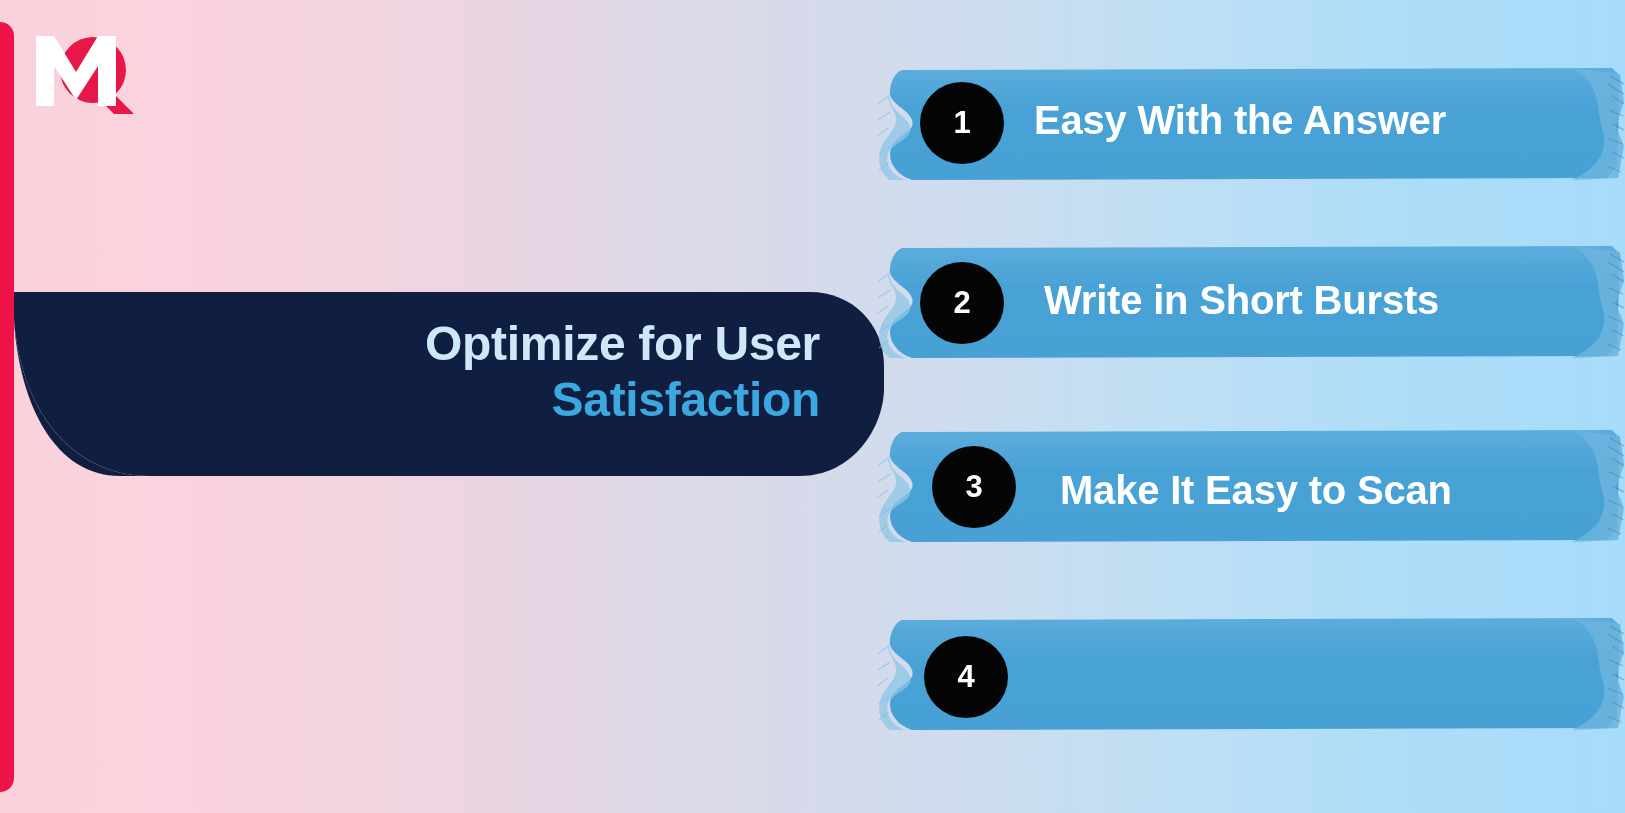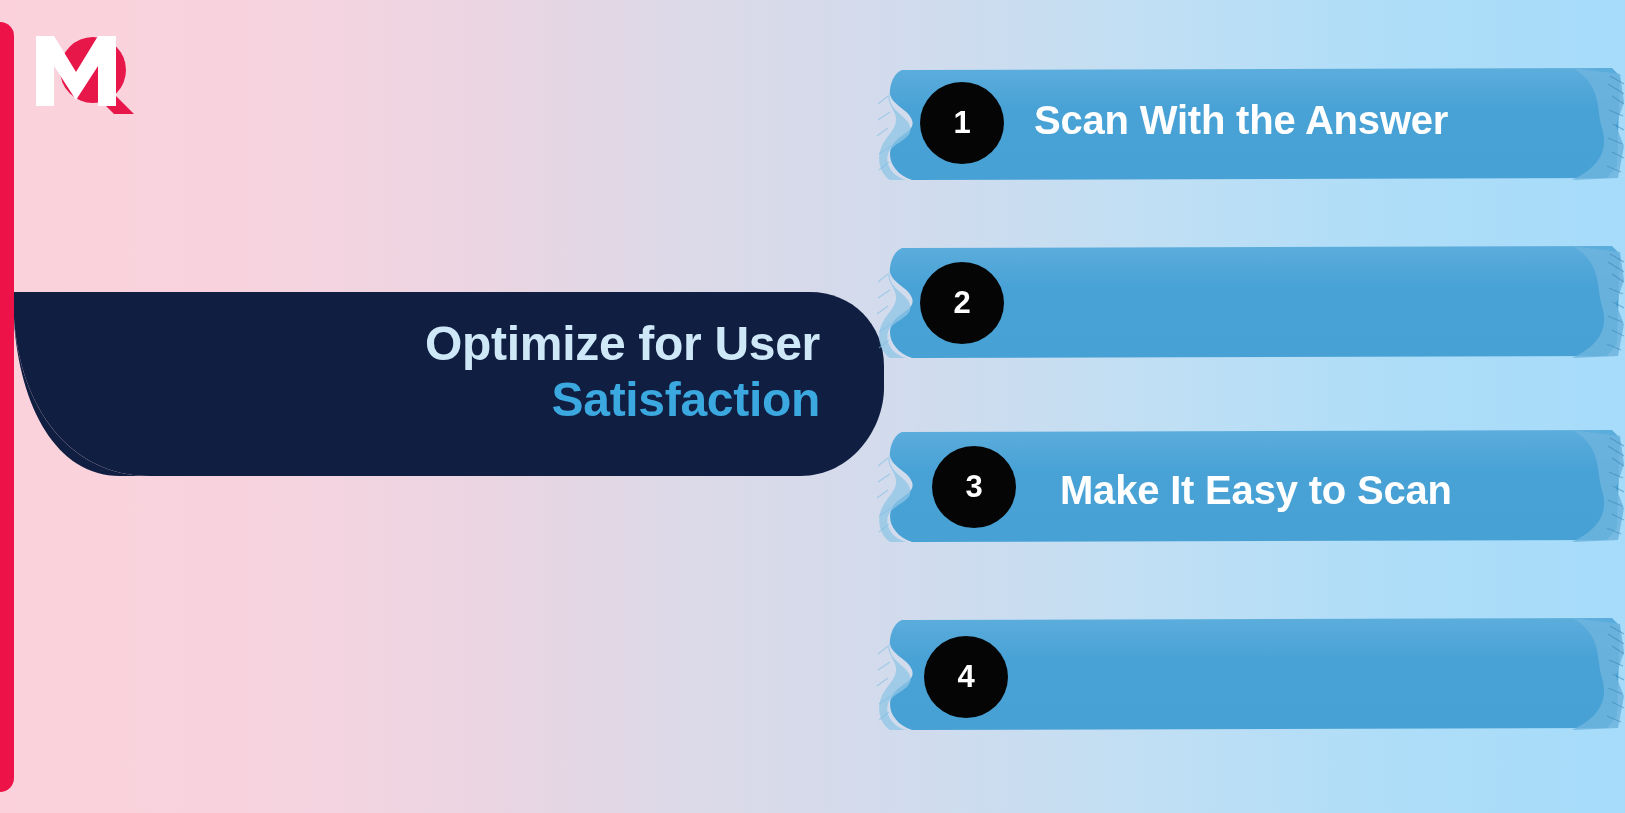"Scan With the Answer" div.banner-label { text: Scan -> Easy }
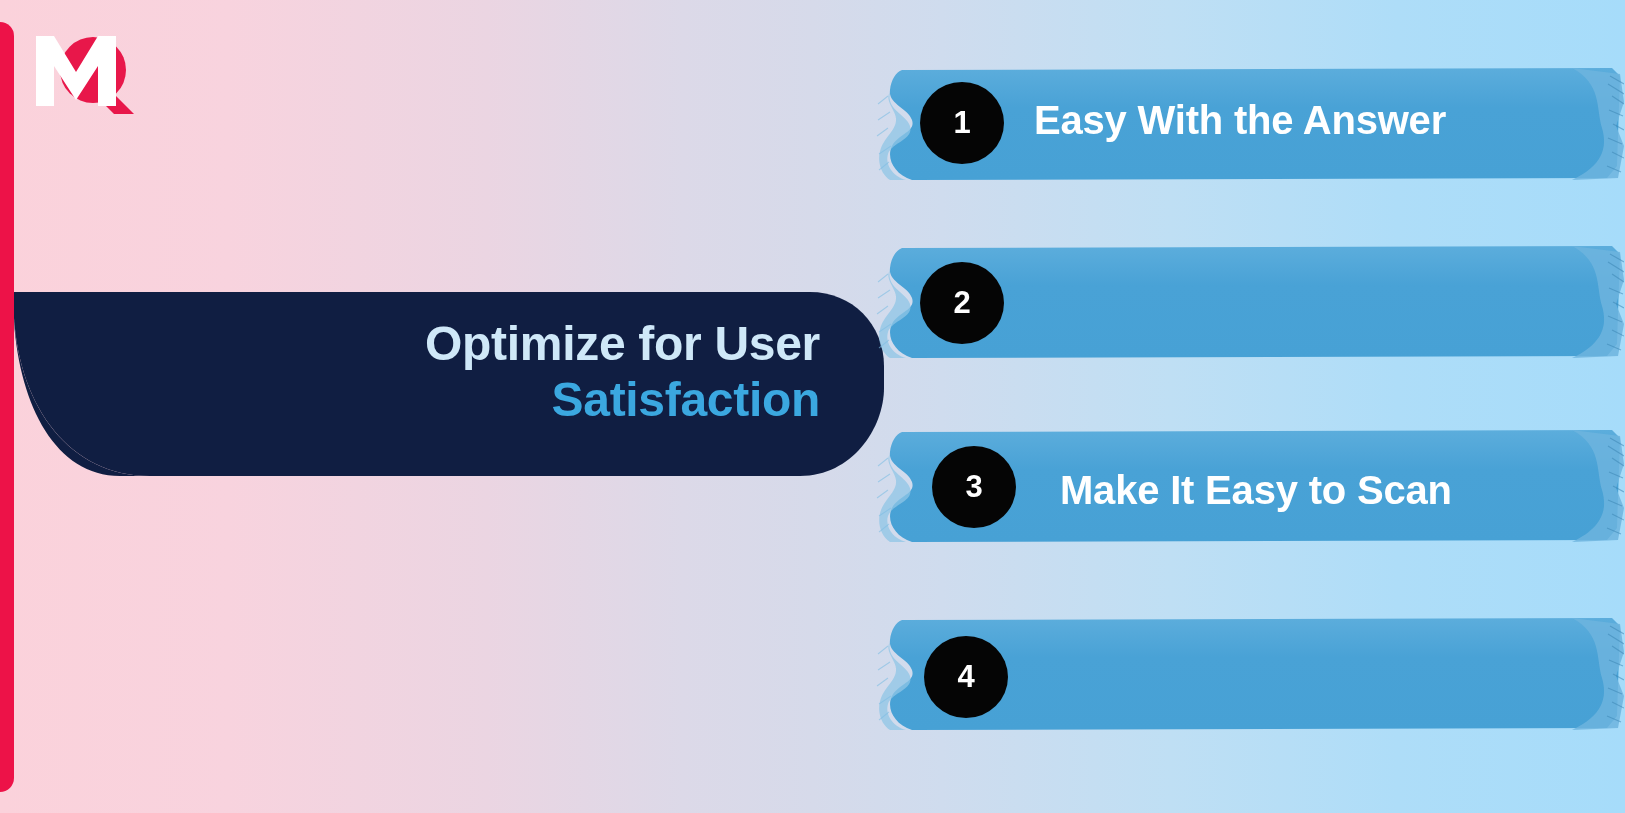"Write in Short Bursts" div.banner-label { html: none -> <div>Write in Short Bursts</div> }
